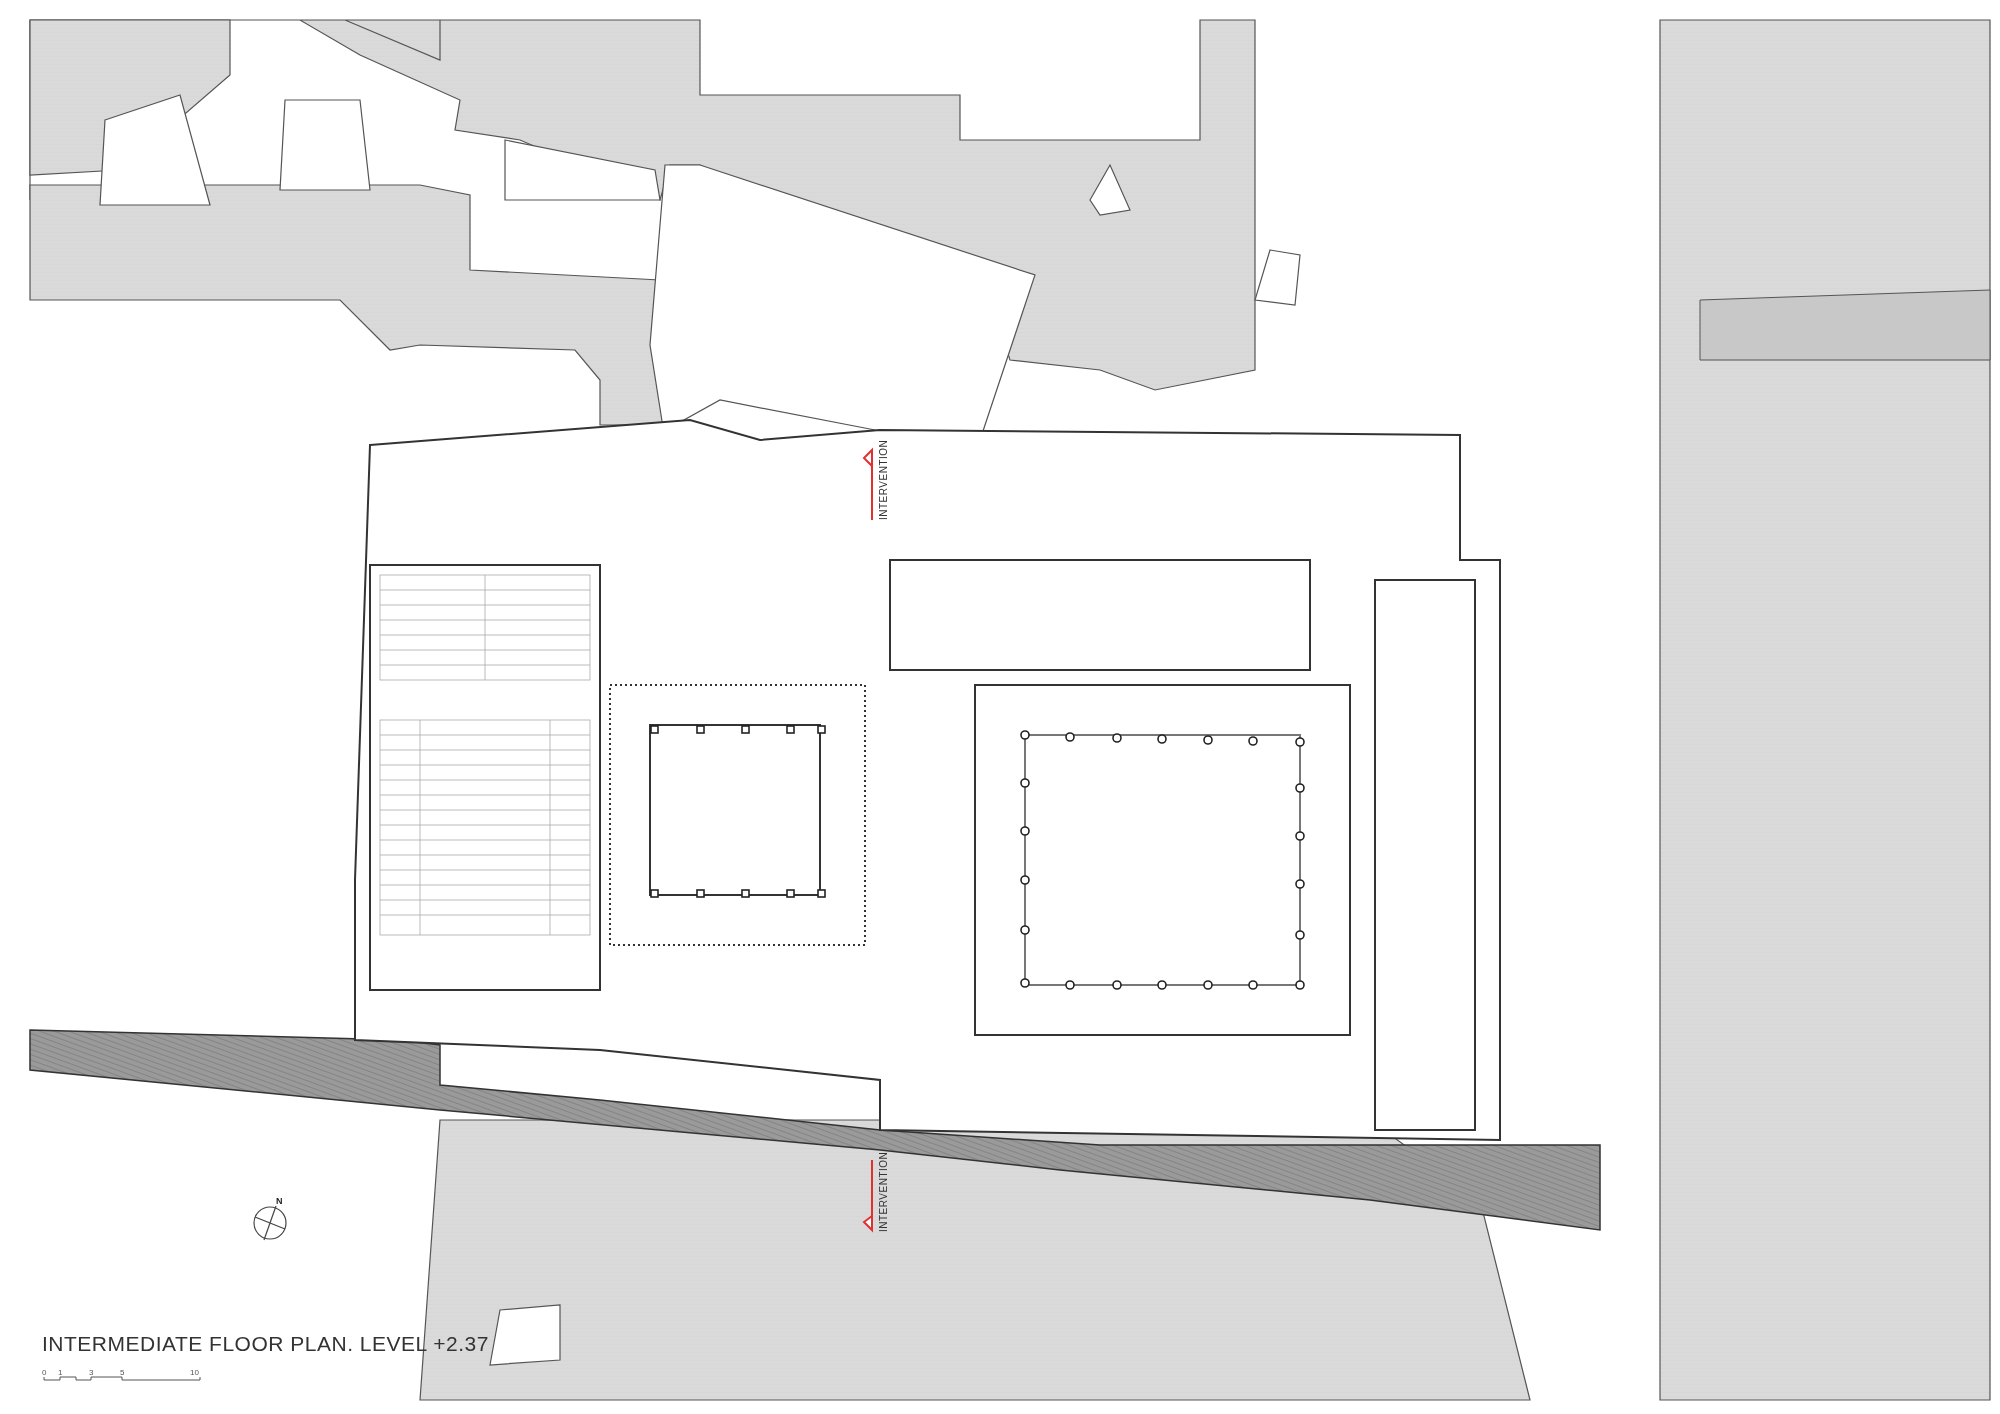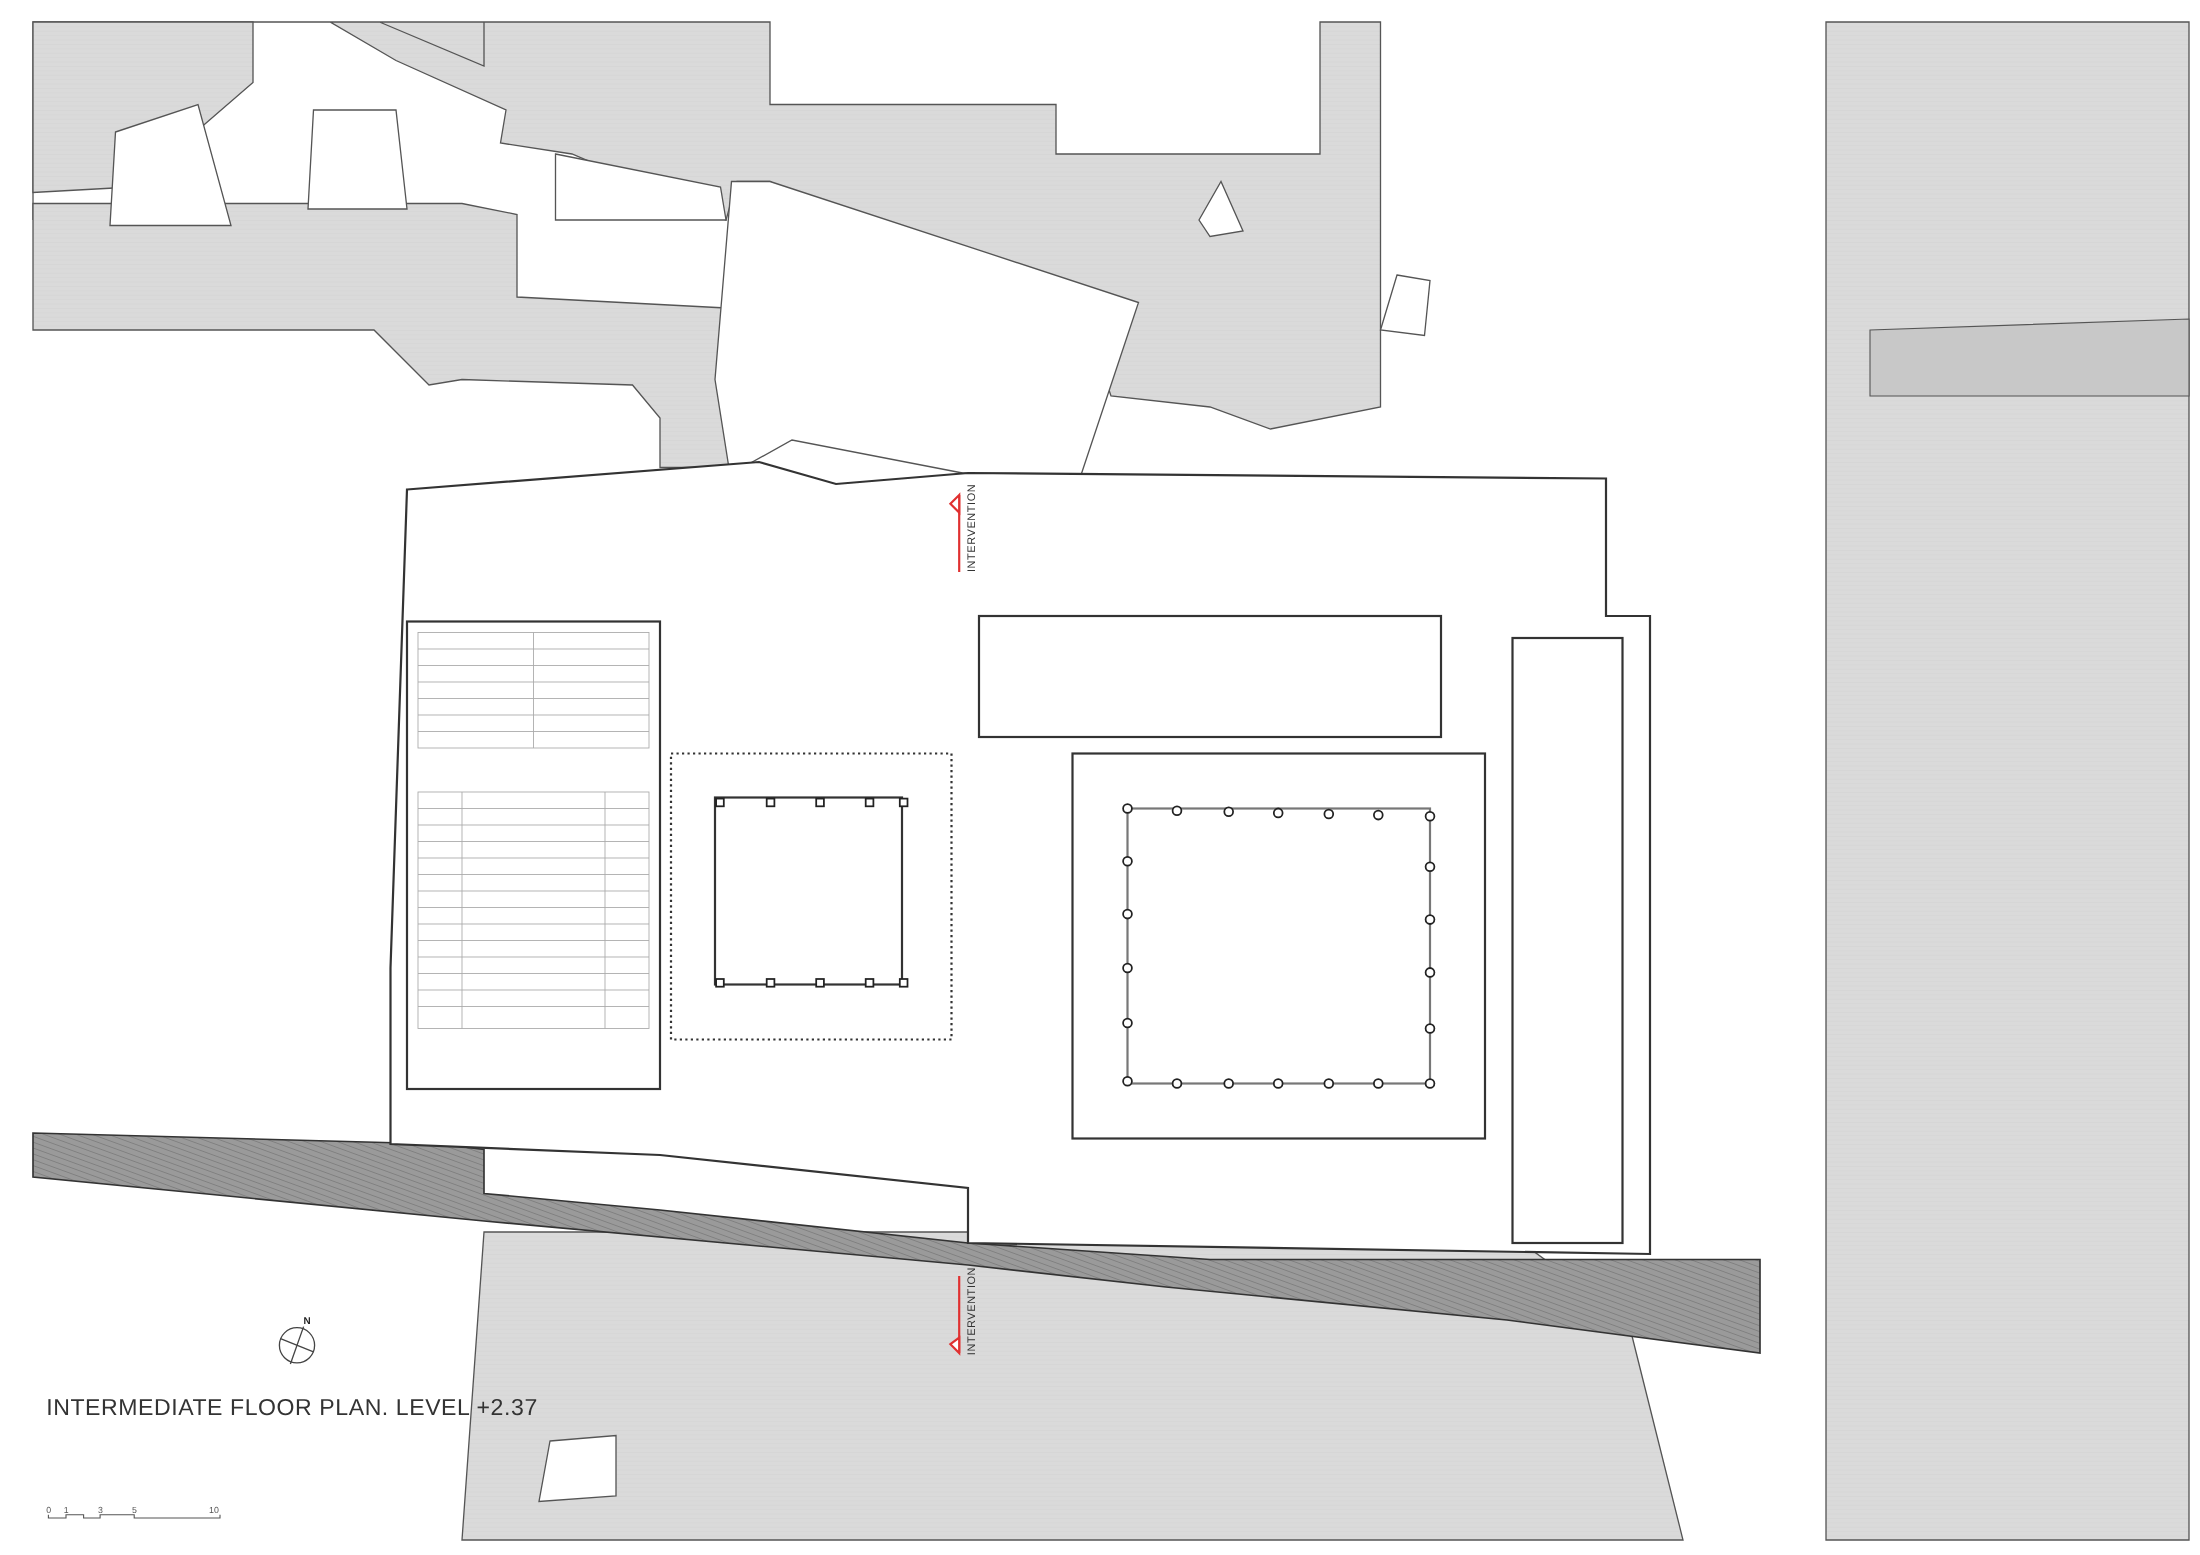"INTERMEDIATE FLOOR PLAN. LEVEL +2.37" .title { top: 1268px -> 1332px }
